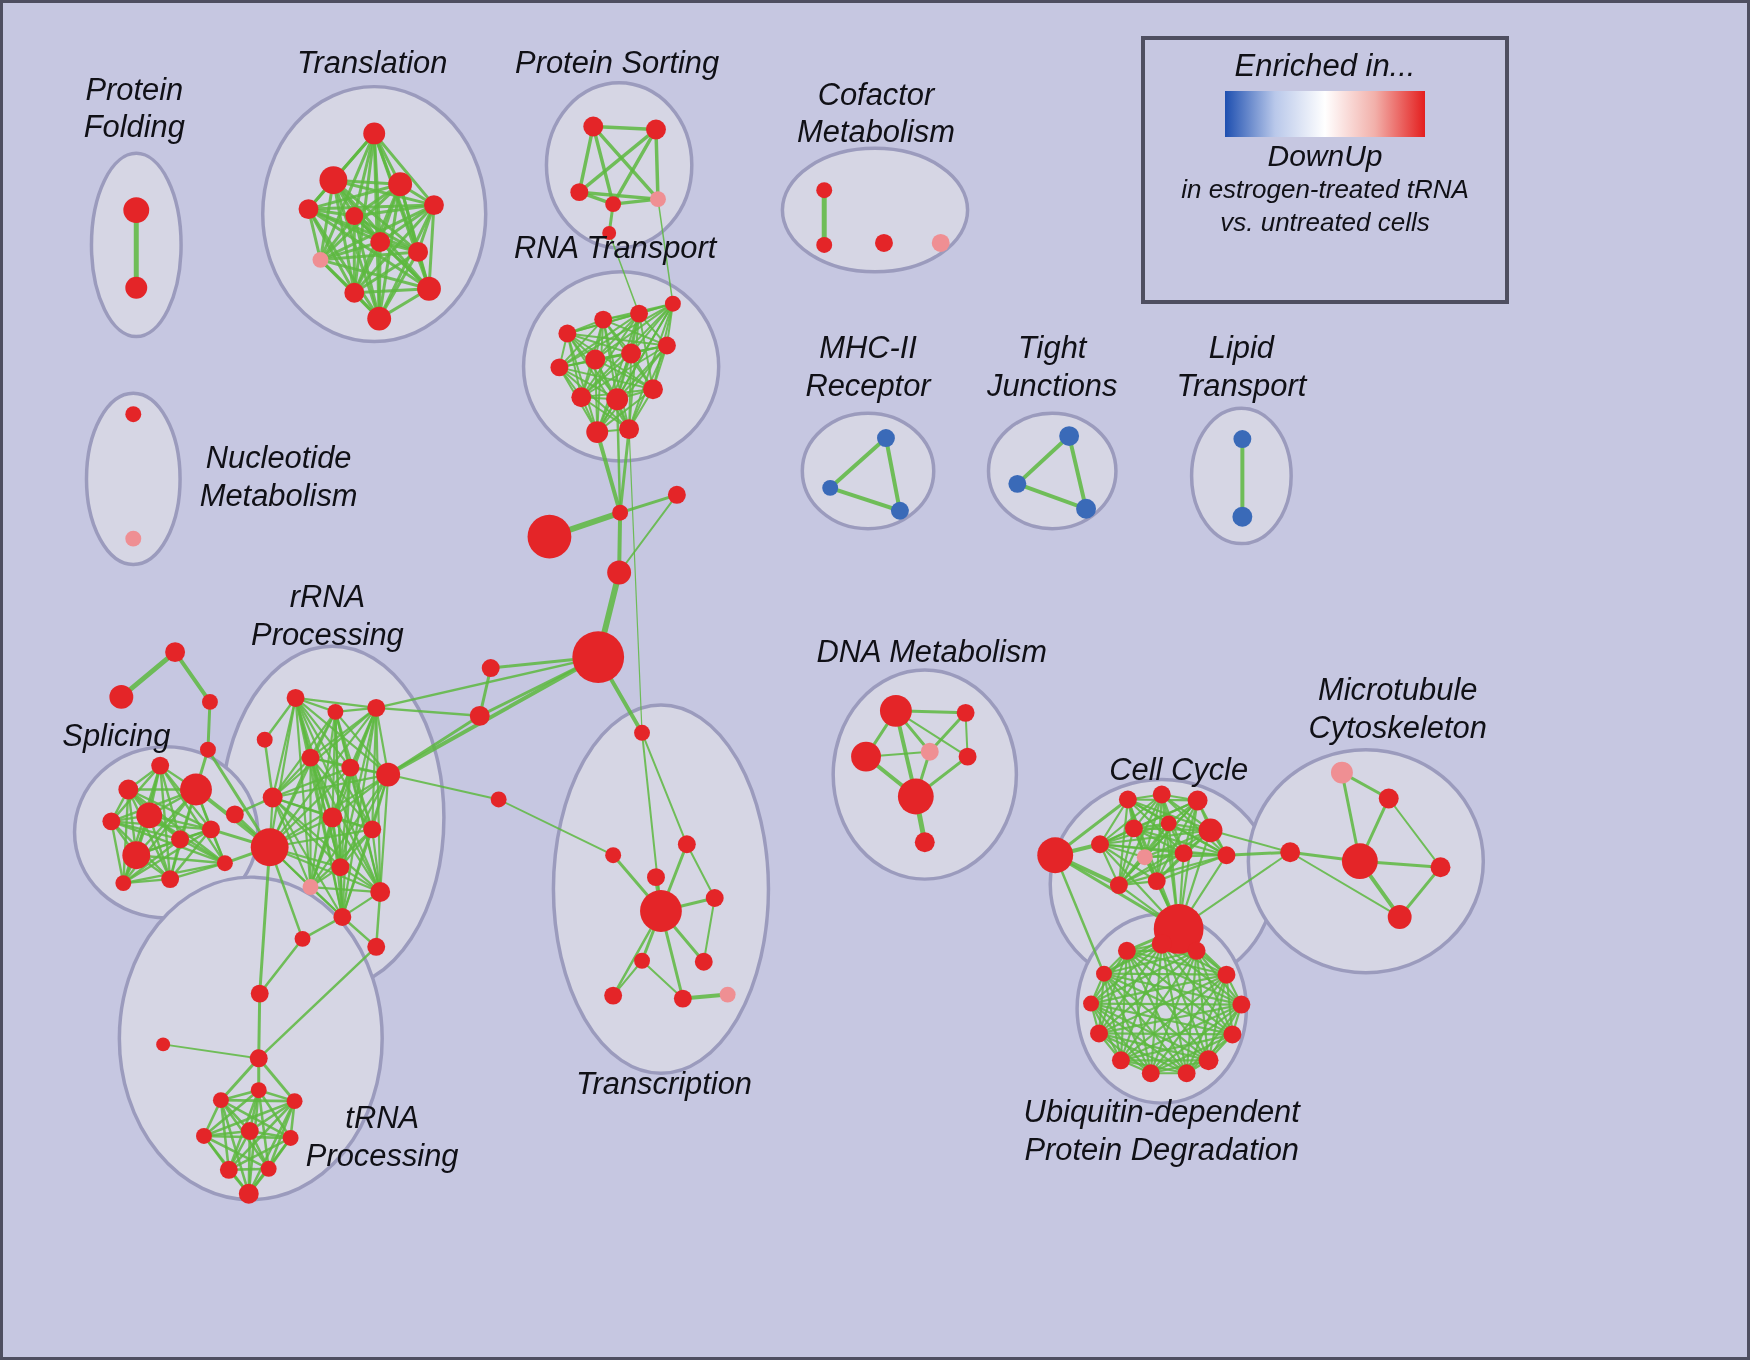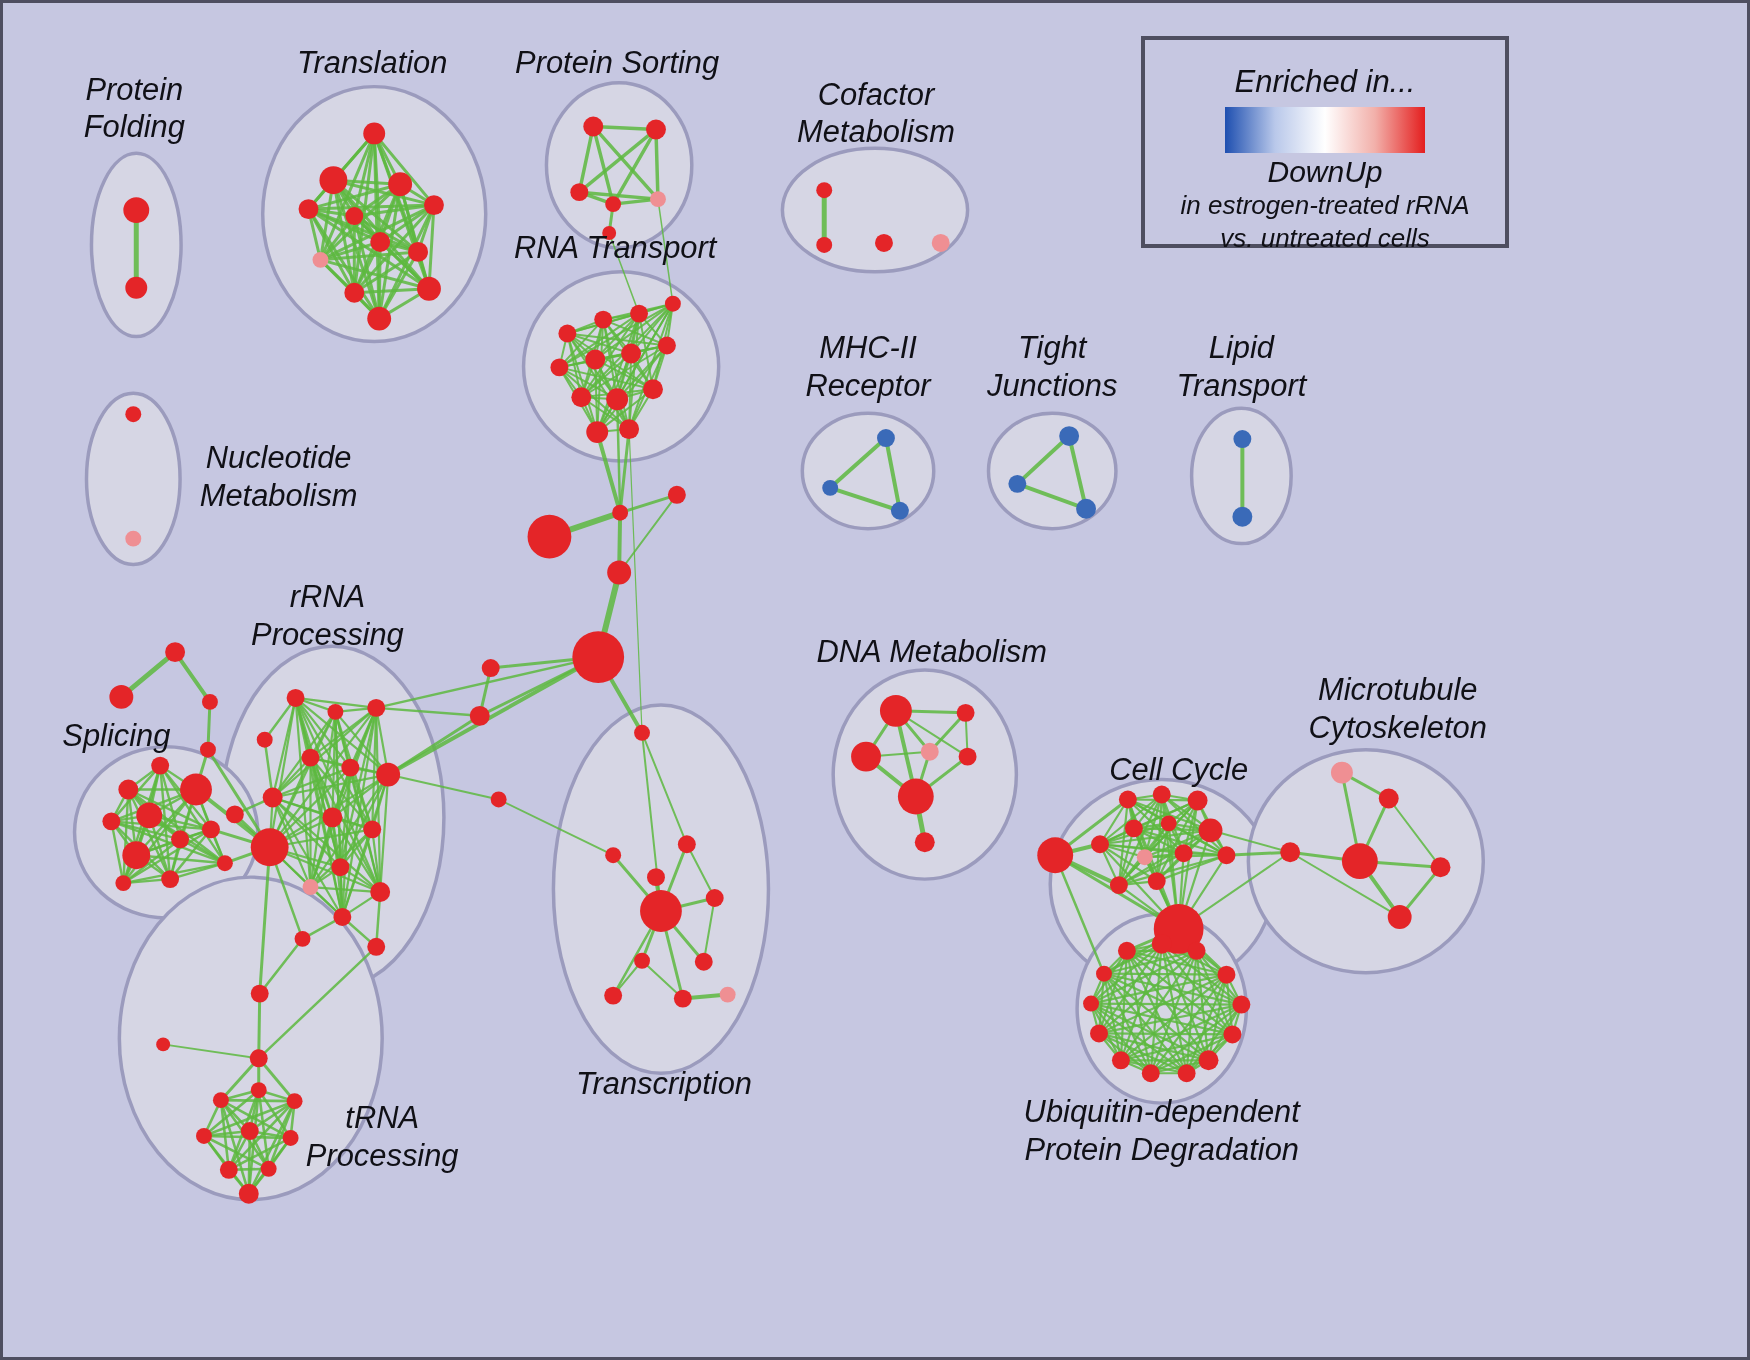"Enriched in..." .legend { height: 212px -> 268px; padding-top: 24px -> 8px }
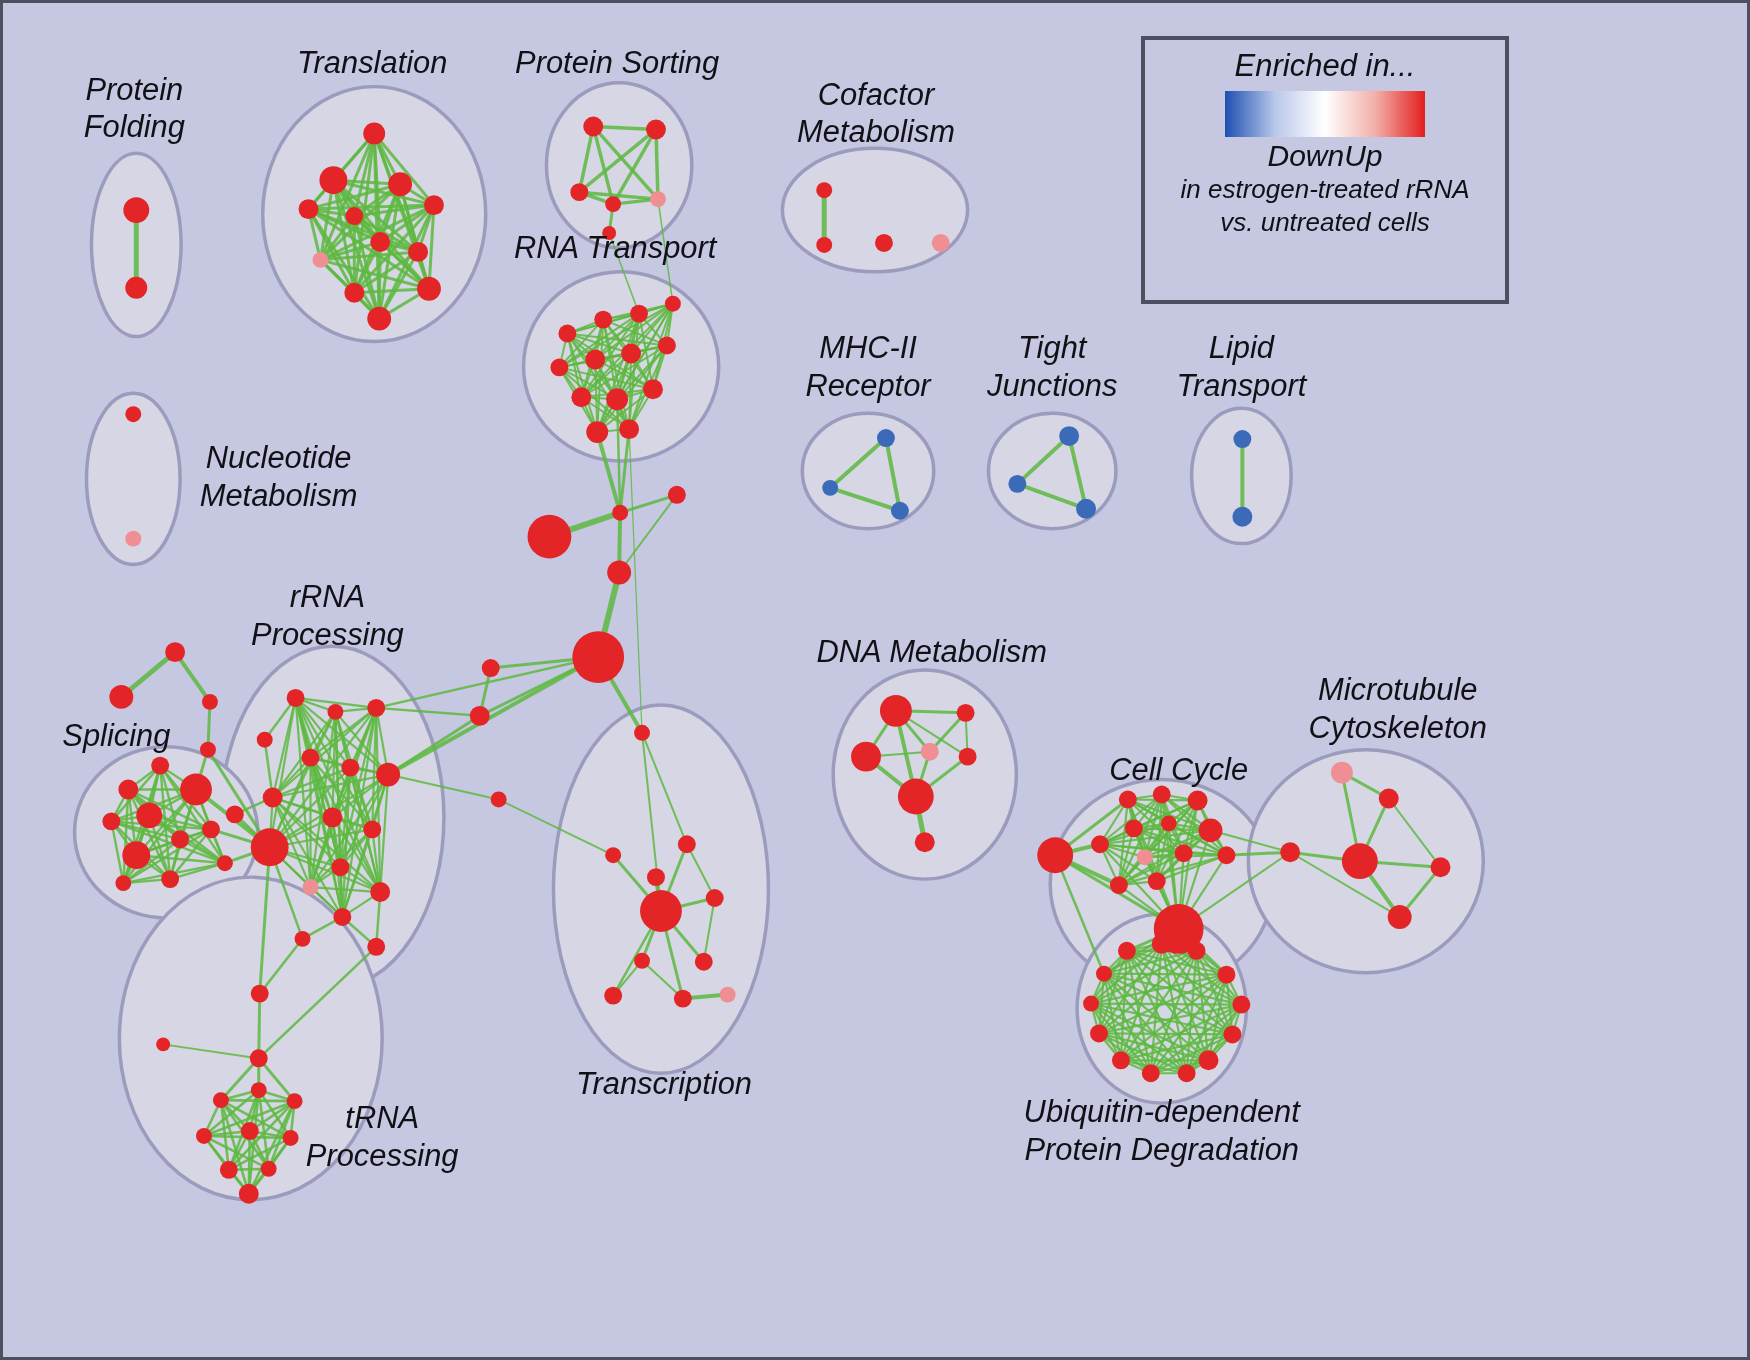"in estrogen-treated rRNA" div.legend-sub { text: rRNA -> tRNA }
